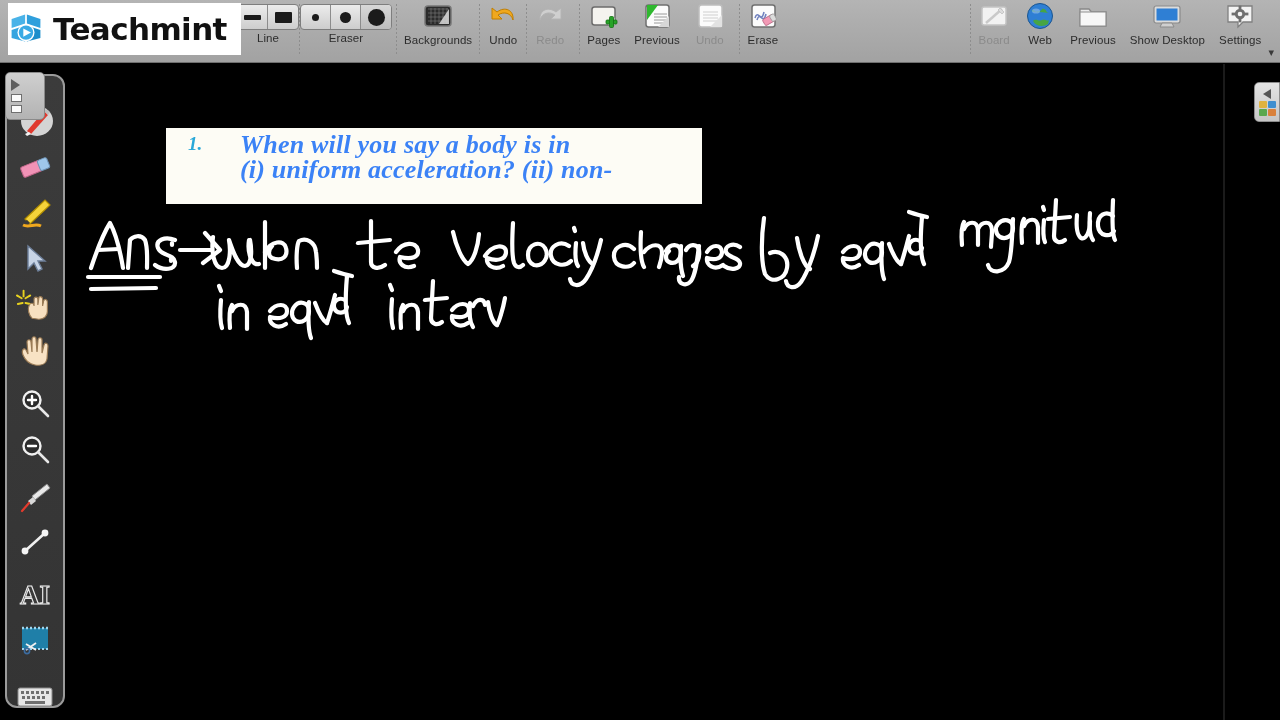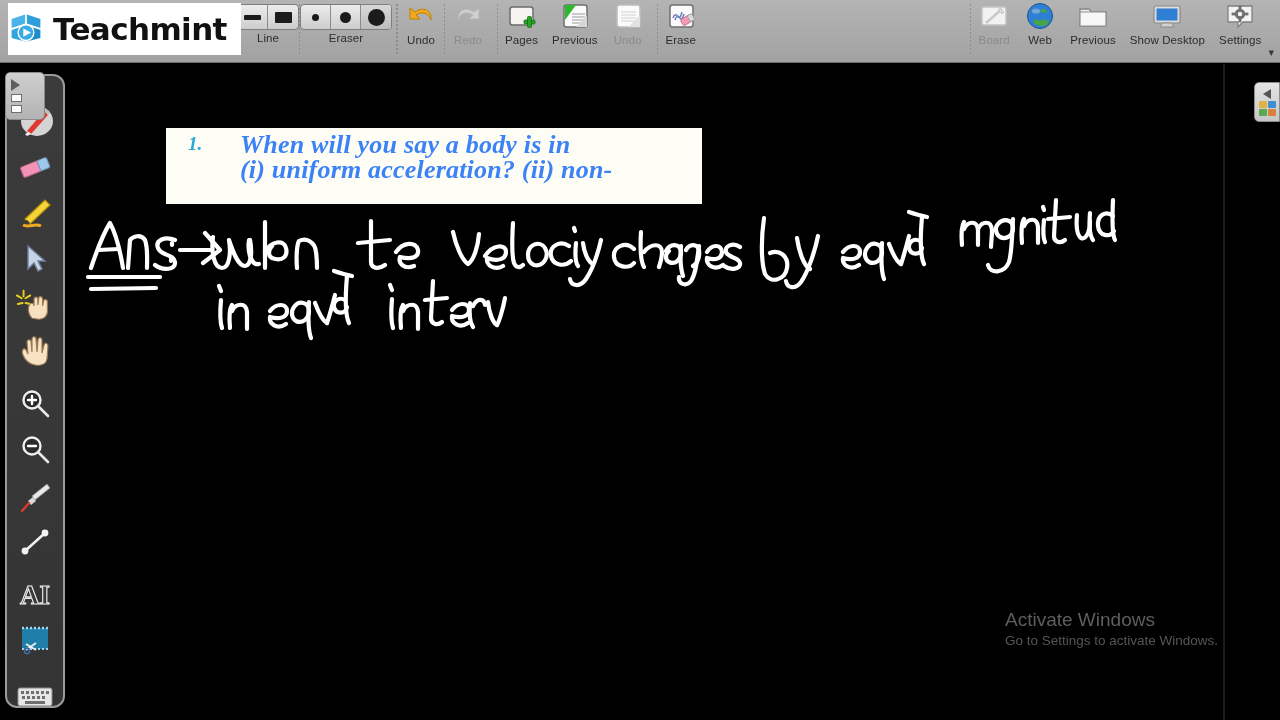"Backgrounds" div.tb-group { html: none -> <div> <div> <svg> <rect></rect> <g> <path></path> <path></path> </g> <path></path> </svg> <div>Backgrounds</div> </div> </div> }
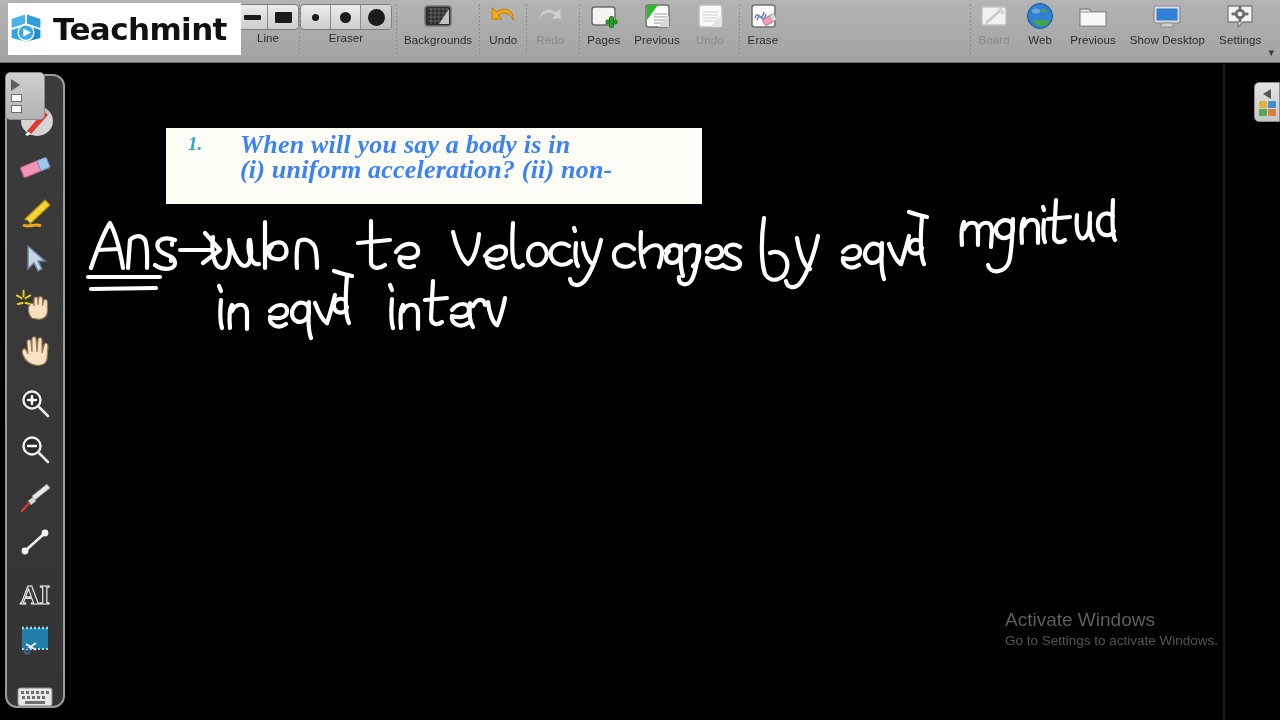"Activate Windows" div { html: <div> <div>Activate Windows</div> <div>Go to Settings to activate Windows.</div> </div> -> none }
